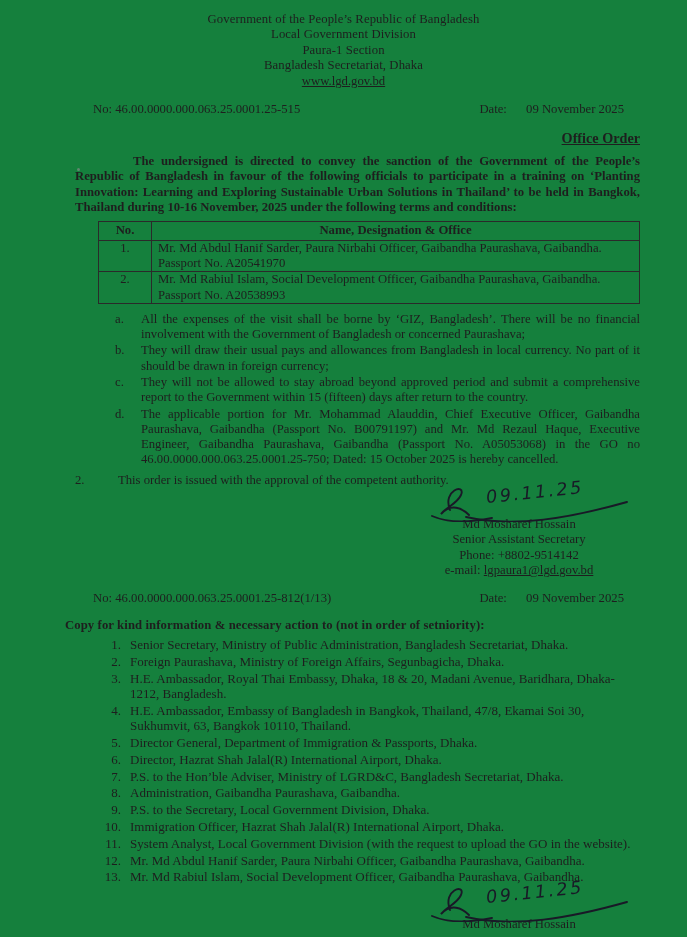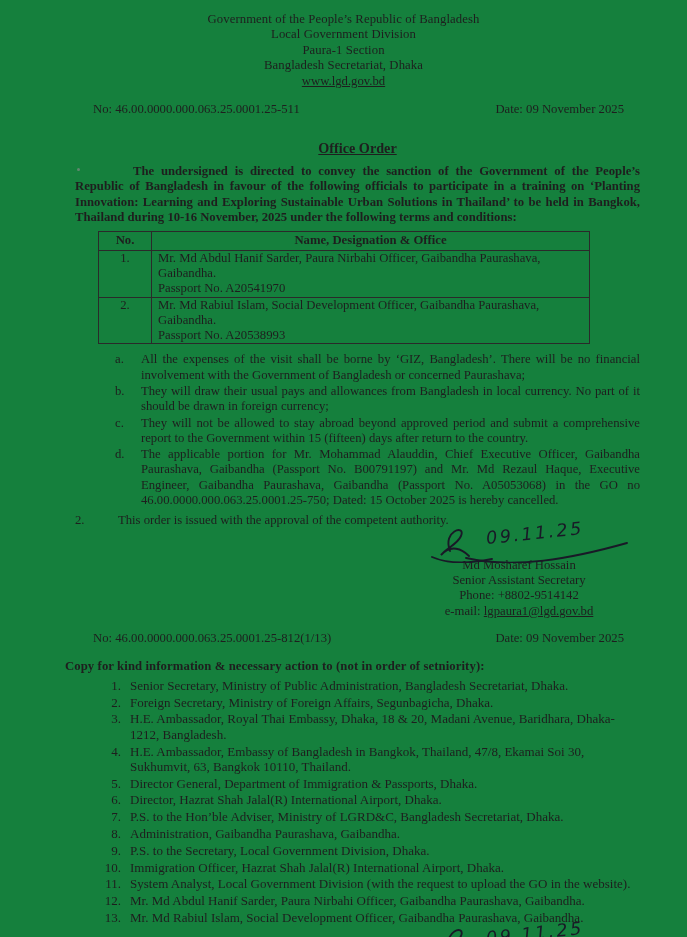"46.00.0000.000.063.25.0001.25-511" span { text: 46.00.0000.000.063.25.0001.25-511 -> 46.00.0000.000.063.25.0001.25-515 }
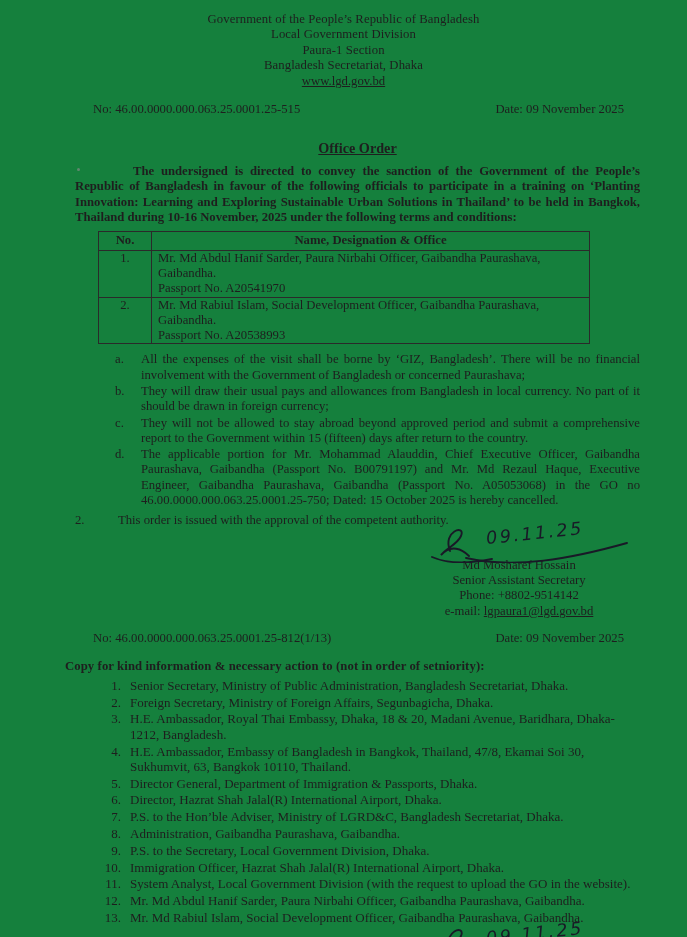"Date:" .ref-date .dlabel { margin-right: 0 -> 16px }
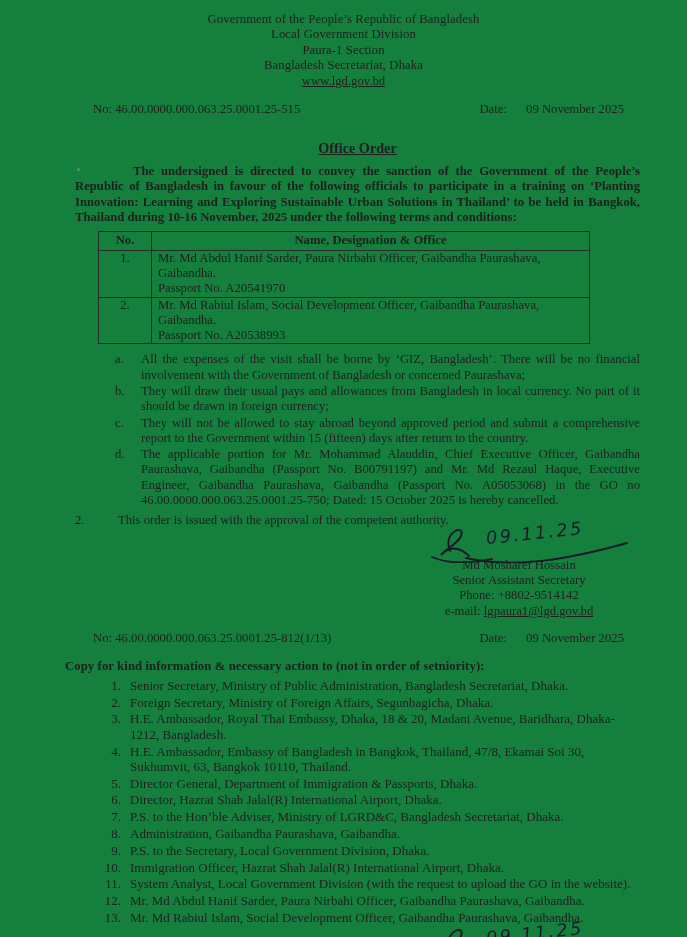"Office Order" .doc-title { margin: 24px 0 8px 0 -> 14px 0 8px 0; text-align: center -> right }
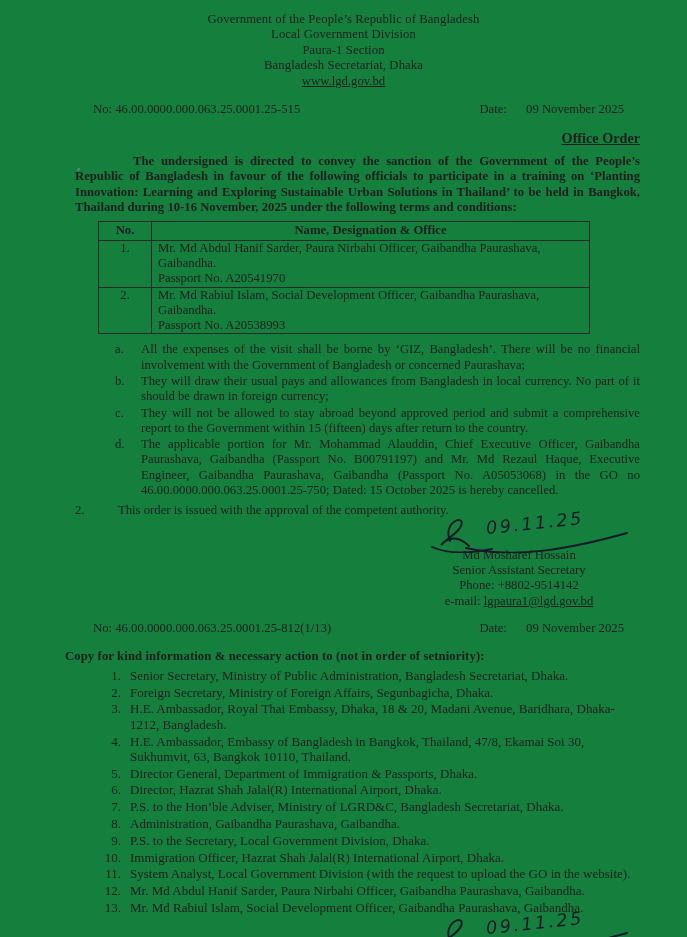"No." table.officials { width: 492px -> 542px }
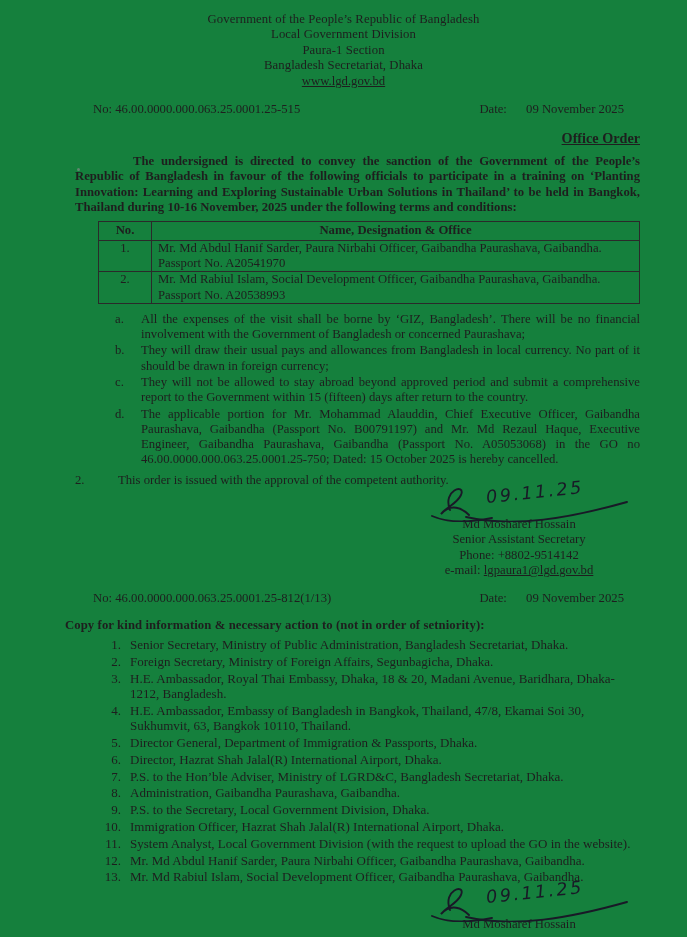"Foreign Secretary, Ministry of Foreign" li { text: Secretary -> Paurashava }
